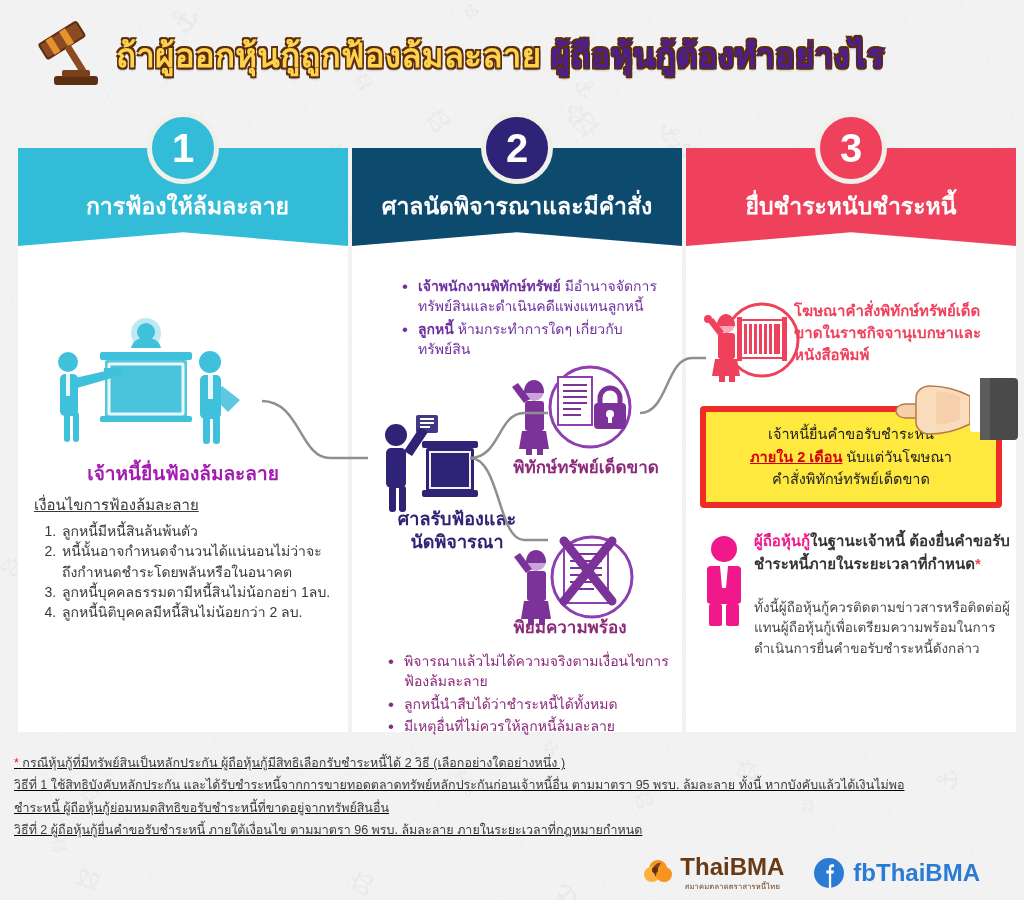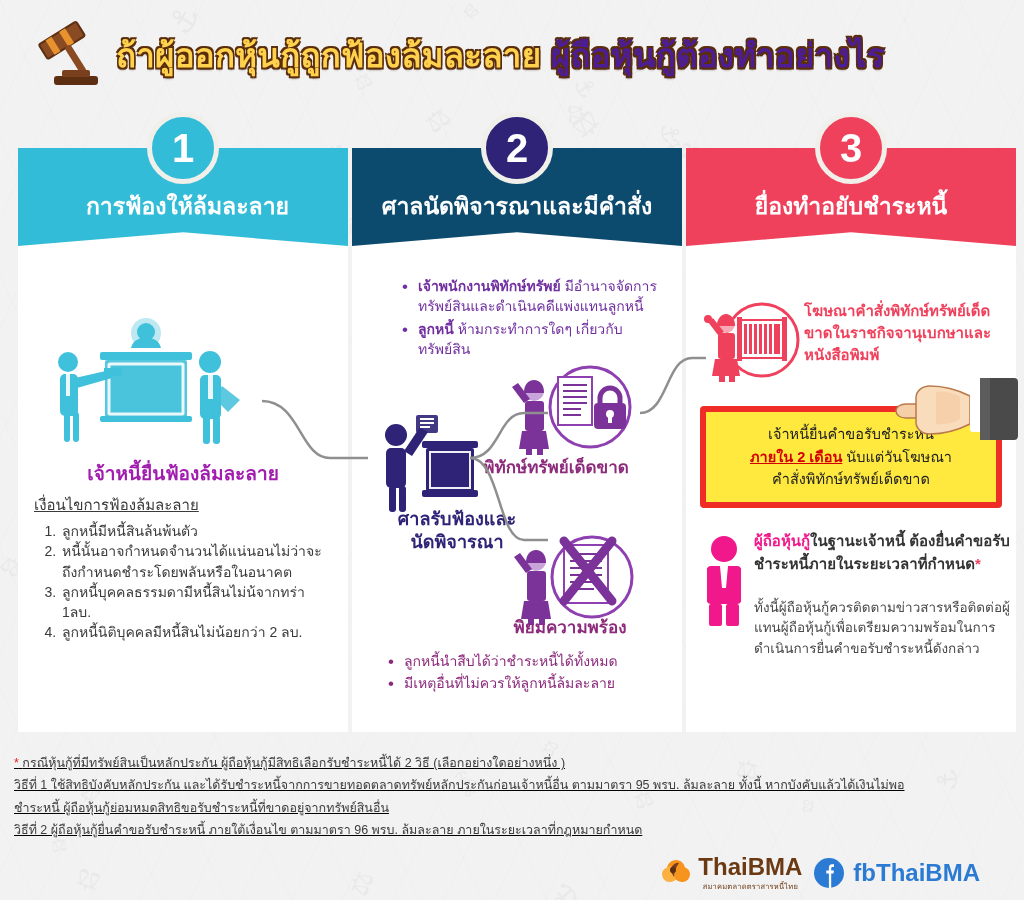"ยื่องทำอยับชำระหนี้" div.chip-label { text: ยื่องทำอยับชำระหนี้ -> ยื่บชำระหนับชำระหนี้ }
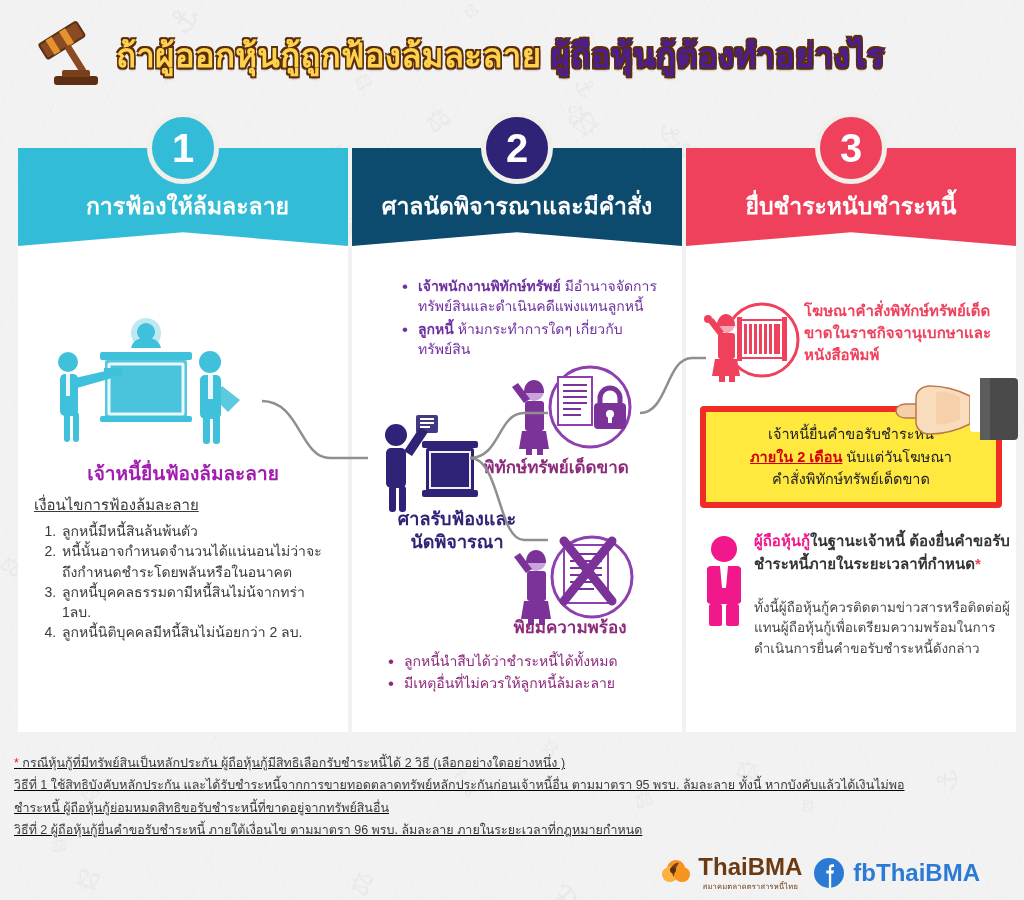"โฆษณาคำสั่งพิทักษ์ทรัพย์เด็ดขาดในราชกิจจ" #c3-announce-txt { left: 118px -> 108px }
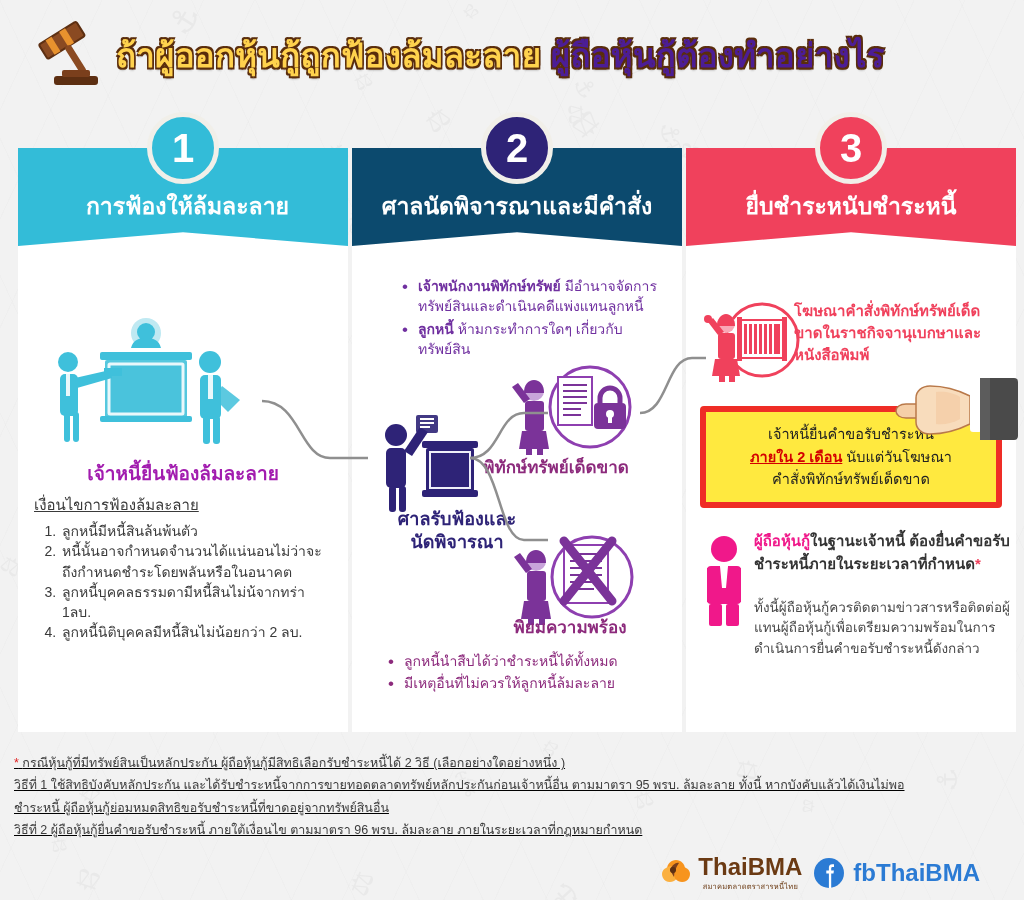"พิทักษ์ทรัพย์เด็ดขาด" #c2-lock-cap { left: 104px -> 134px }
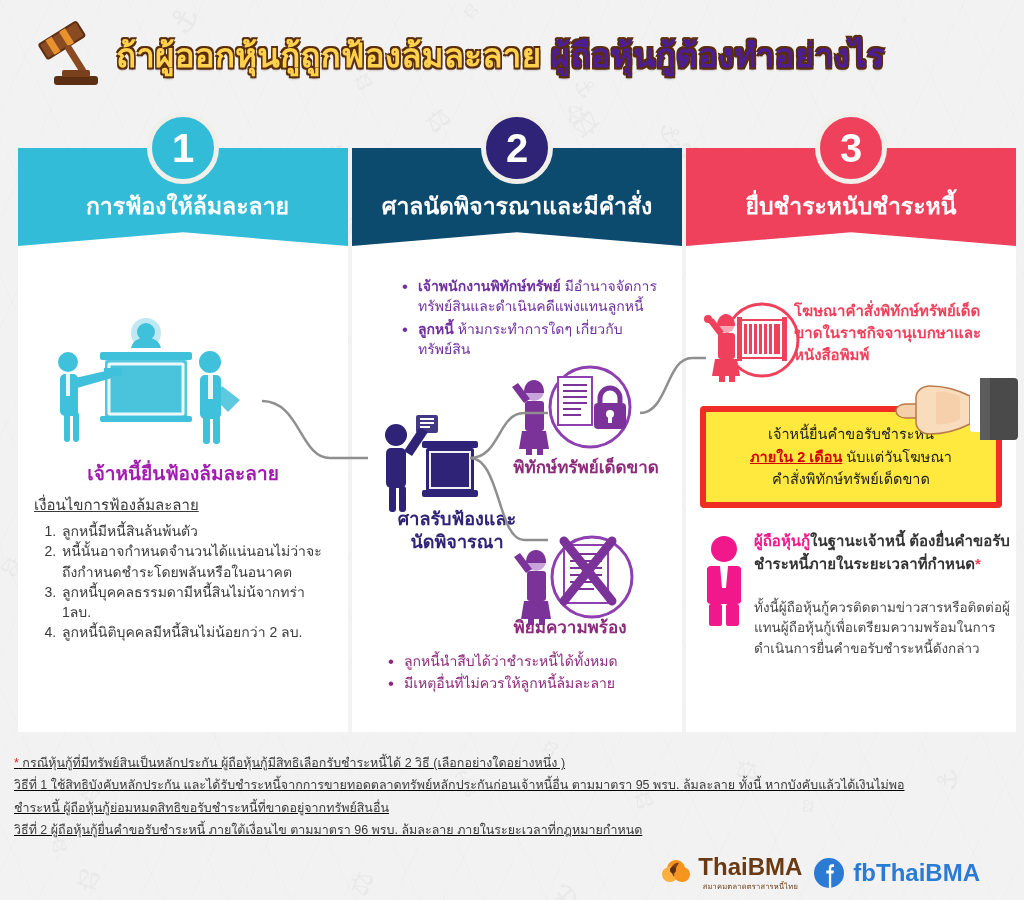"ลูกหนี้บุคคลธรรมดามีหนี้สินไม่น้จากทร่า" li { text: ลูกหนี้บุคคลธรรมดามีหนี้สินไม่น้จากทร่า -> ลูกหนี้บุคคลธรรมดามีหนี้สินไม่น้อกอย่า }
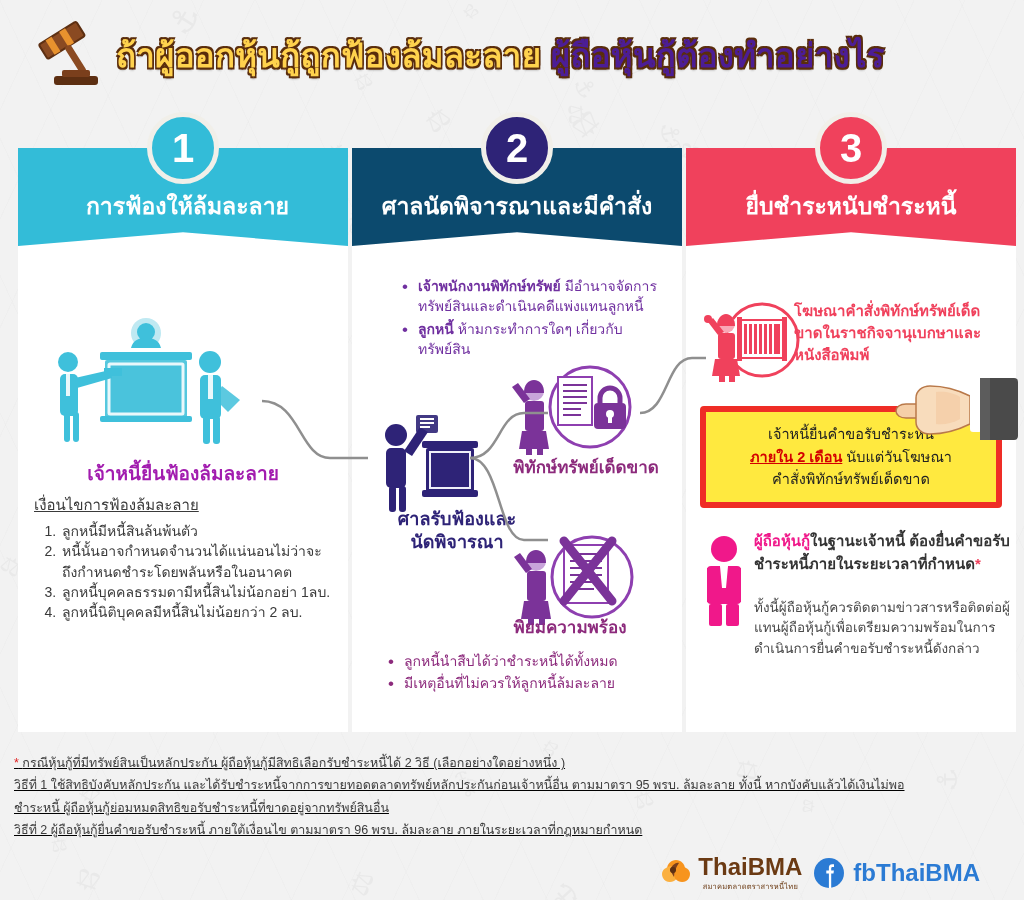"พิจารณาแล้วไม่ได้ความจริงตามเงื่อนไขการฟ" li { html: none -> <li>พิจารณาแล้วไม่ได้ความจริงตามเงื่อนไขการฟ้องล้มละลาย</li> }
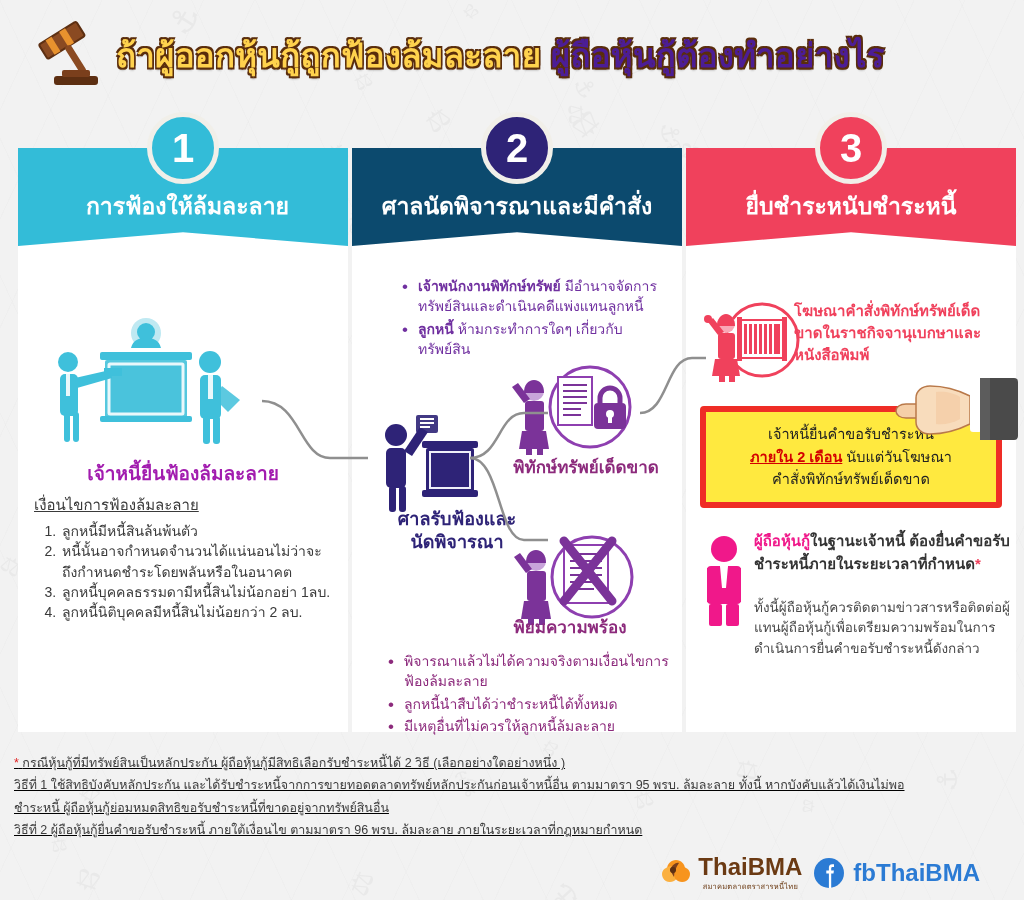"ThaiBMA" #footer { gap: 12px -> 30px }
